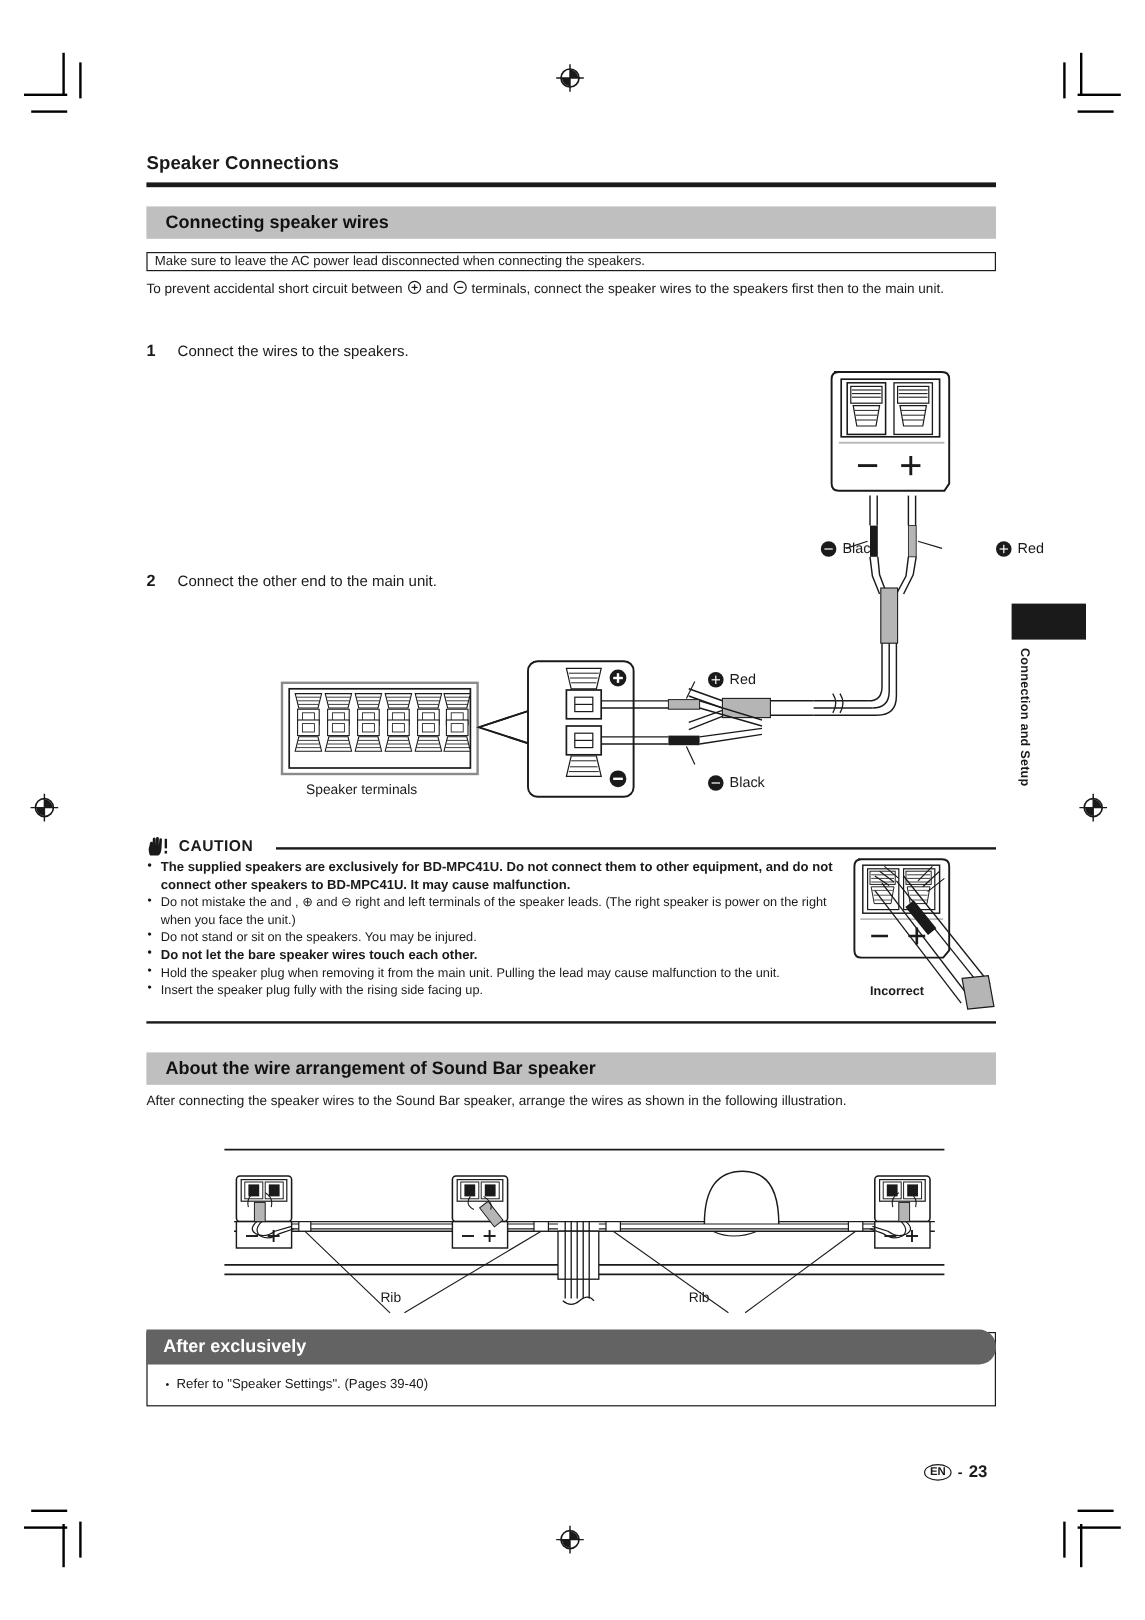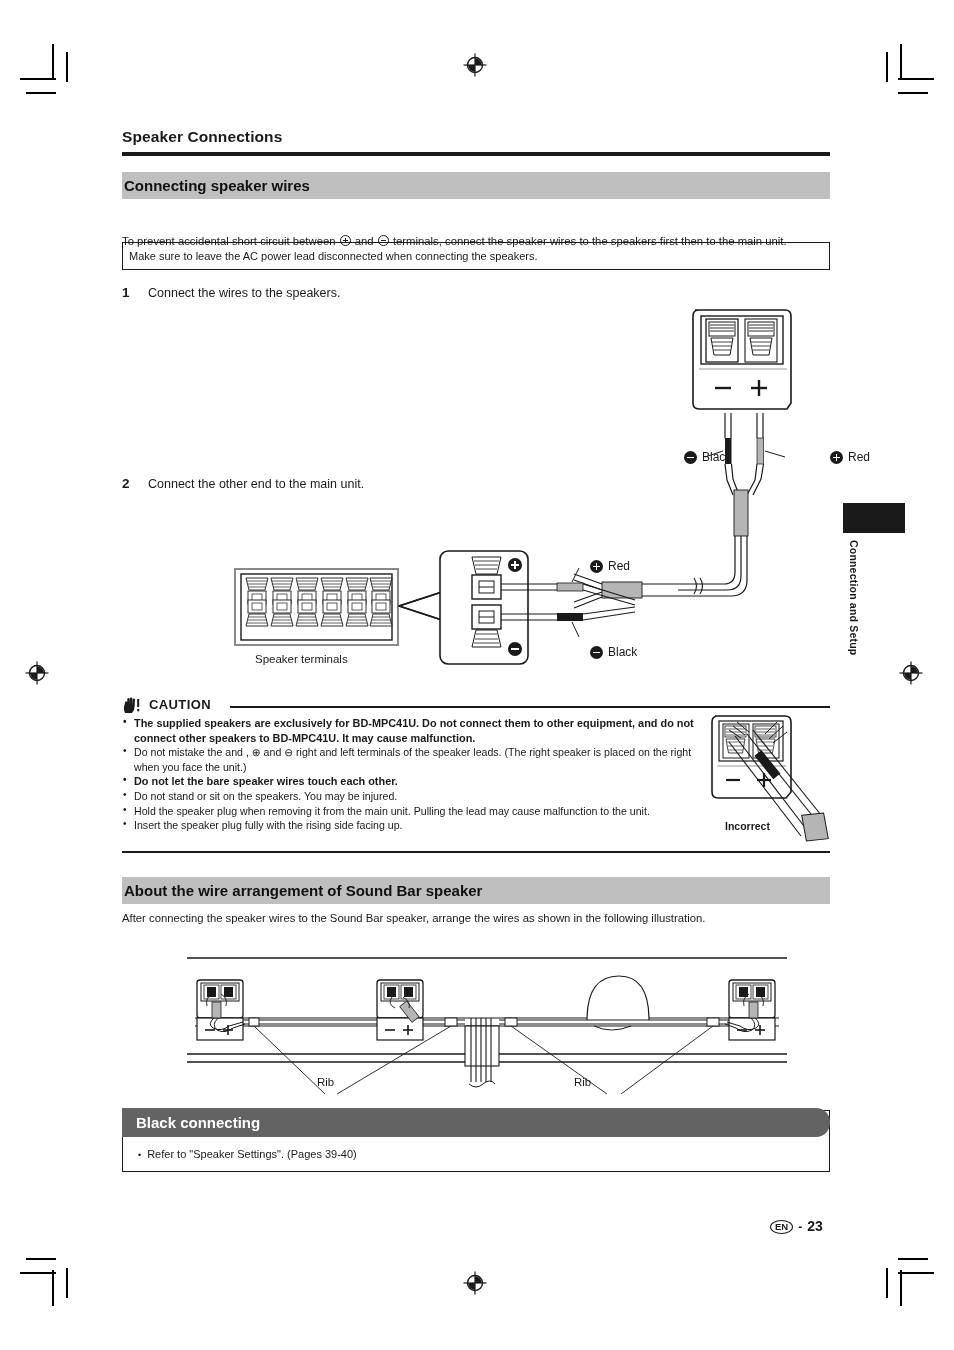"Connecting speaker wires" .band span { padding-left: 2px -> 16px }
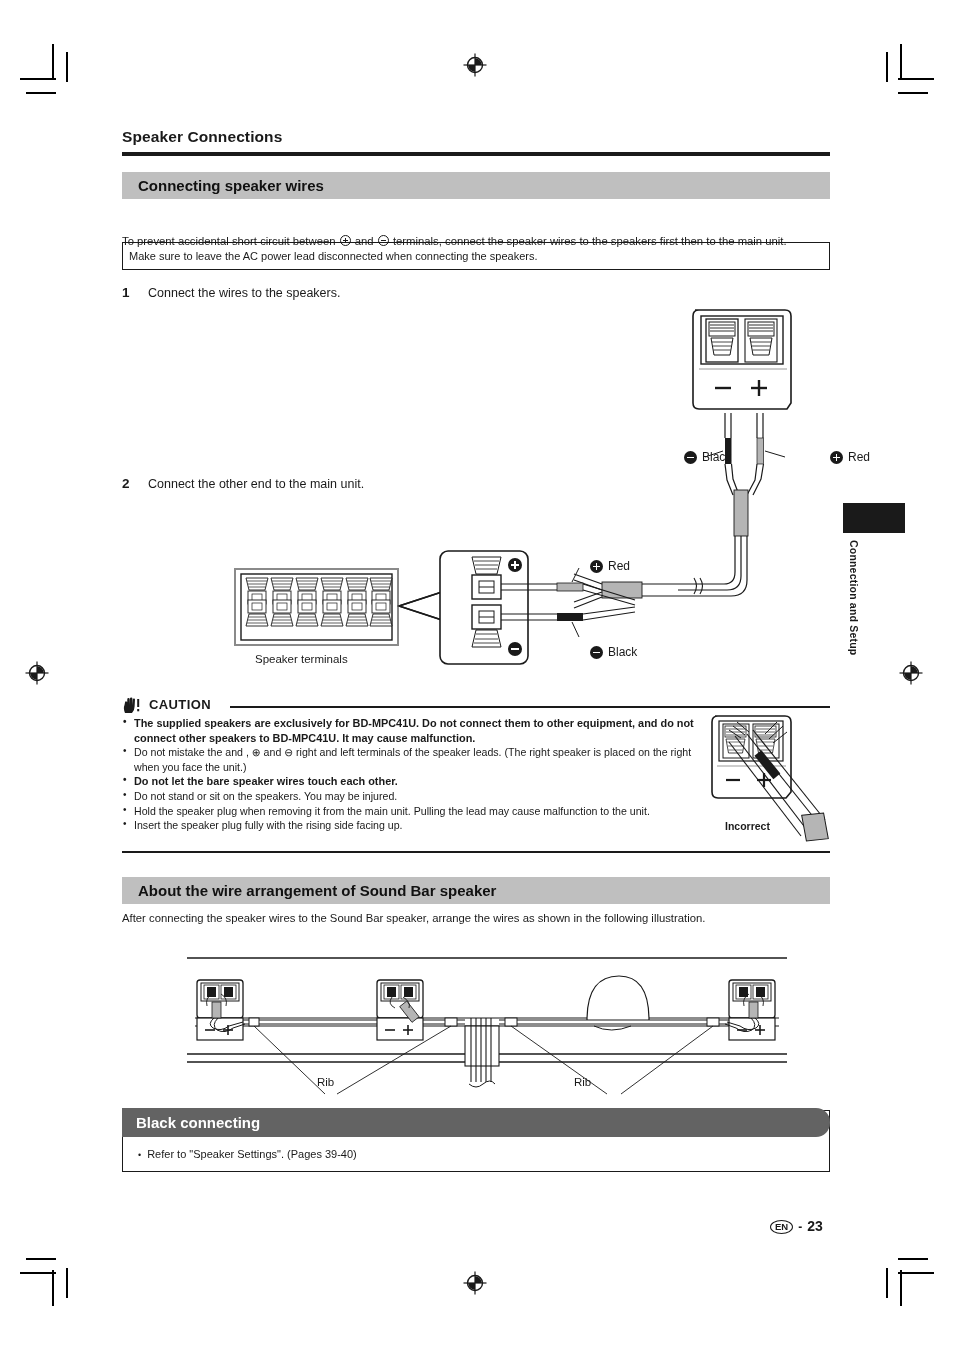"Make sure to leave the" .notebox { height: 28px -> 16px; margin-top: 32px -> none }
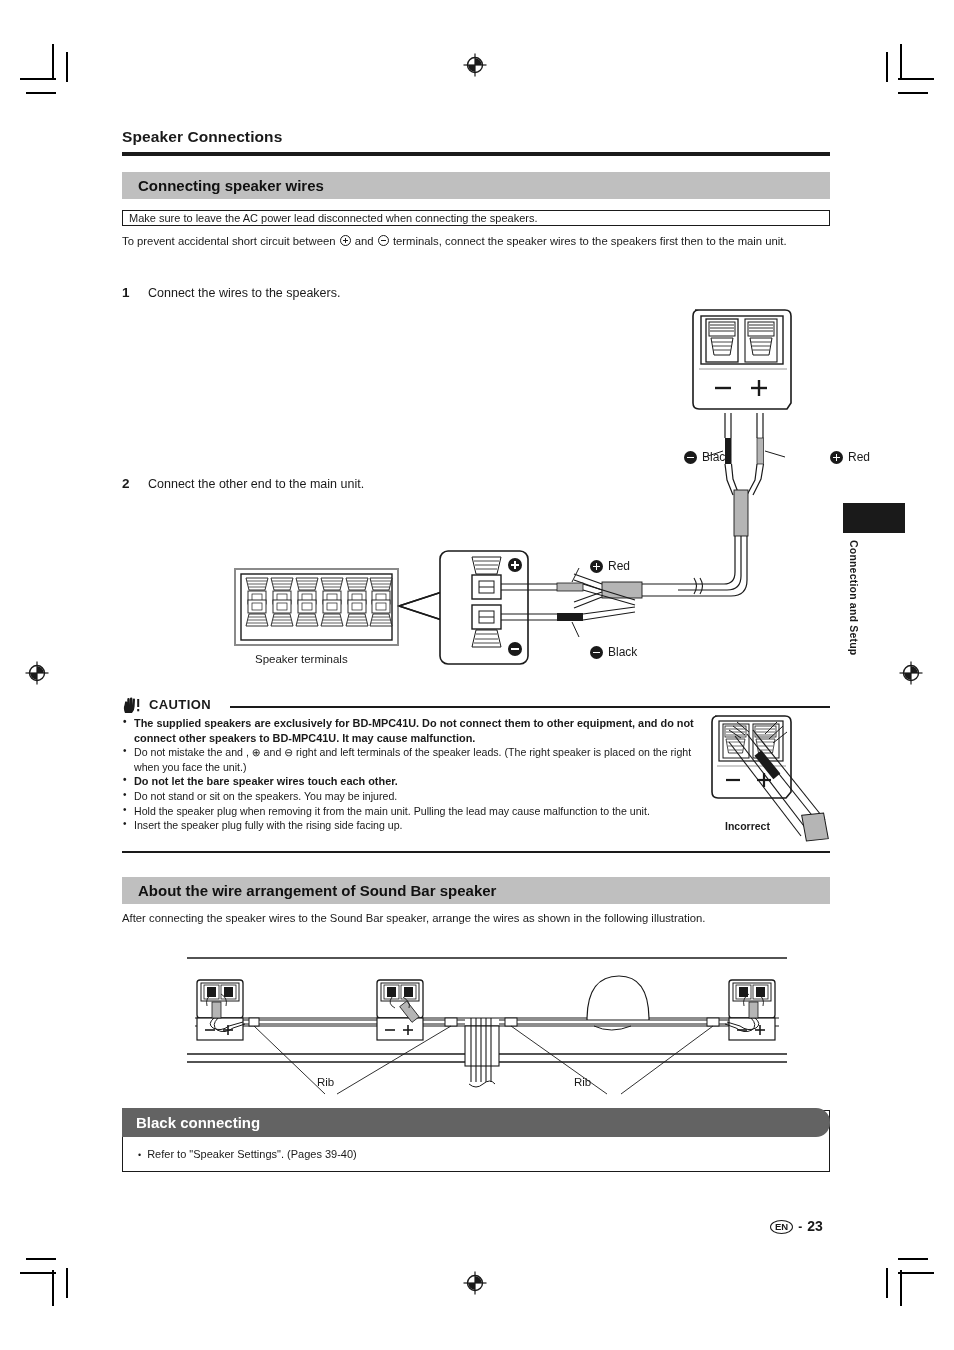"Do not mistake the and" div.cbullet { text: placed -> power }
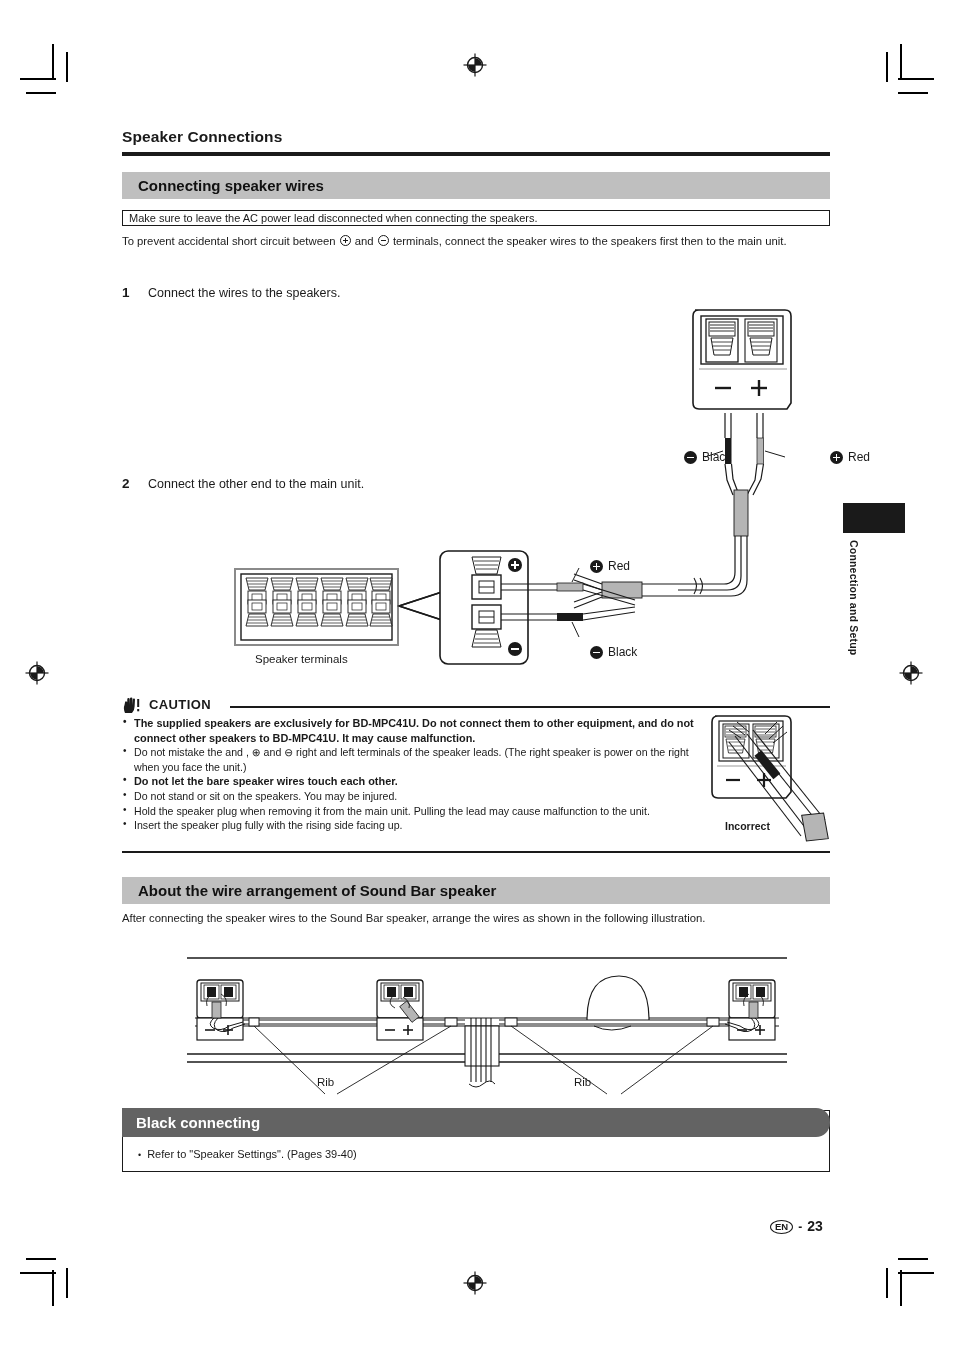"Do not let the bare" div.cbullet { order: before "Do not stand or sit" -> after "Do not stand or sit" }
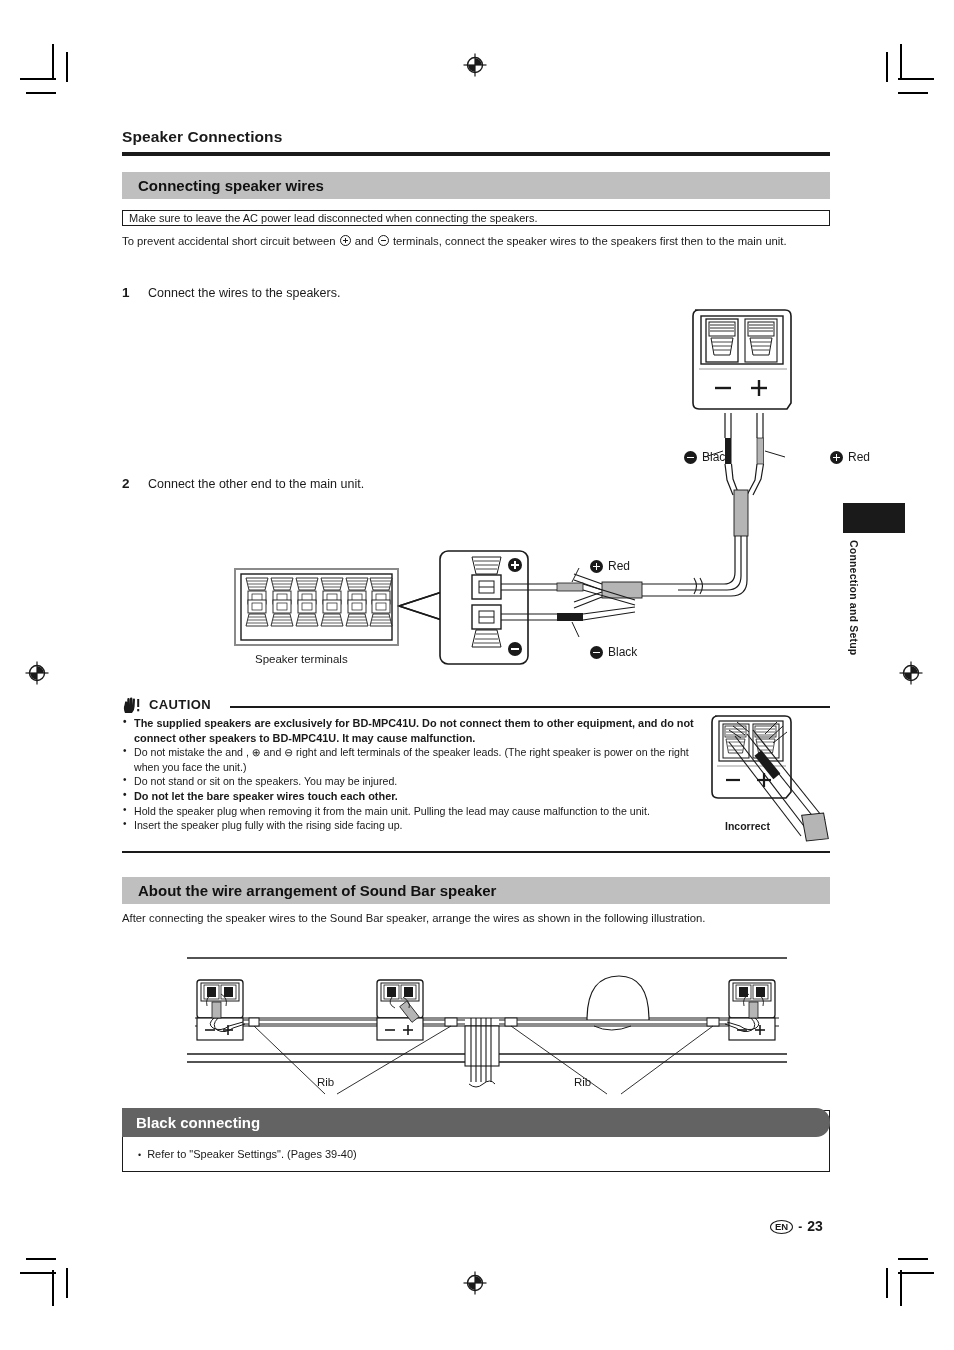"Black connecting" span { text: Black connecting -> After exclusively }
